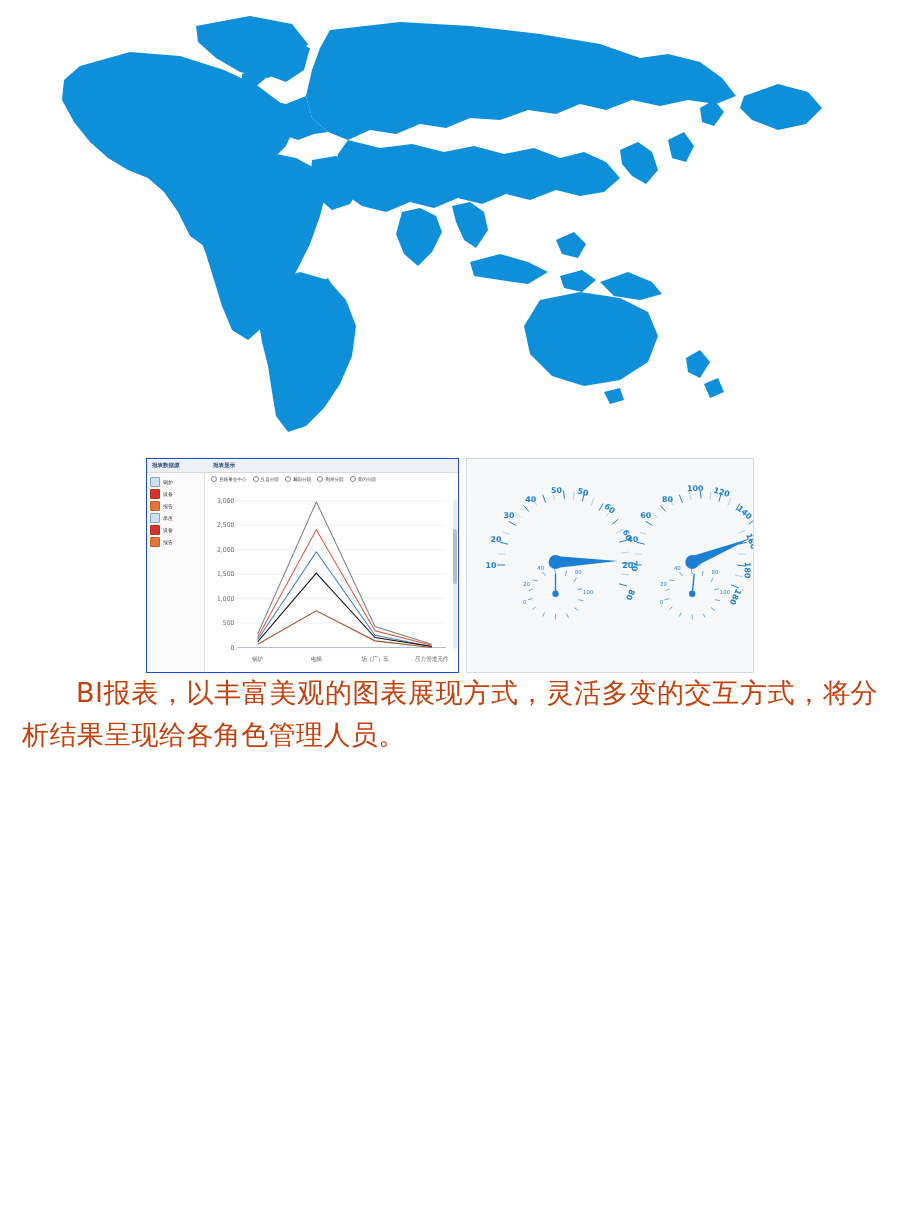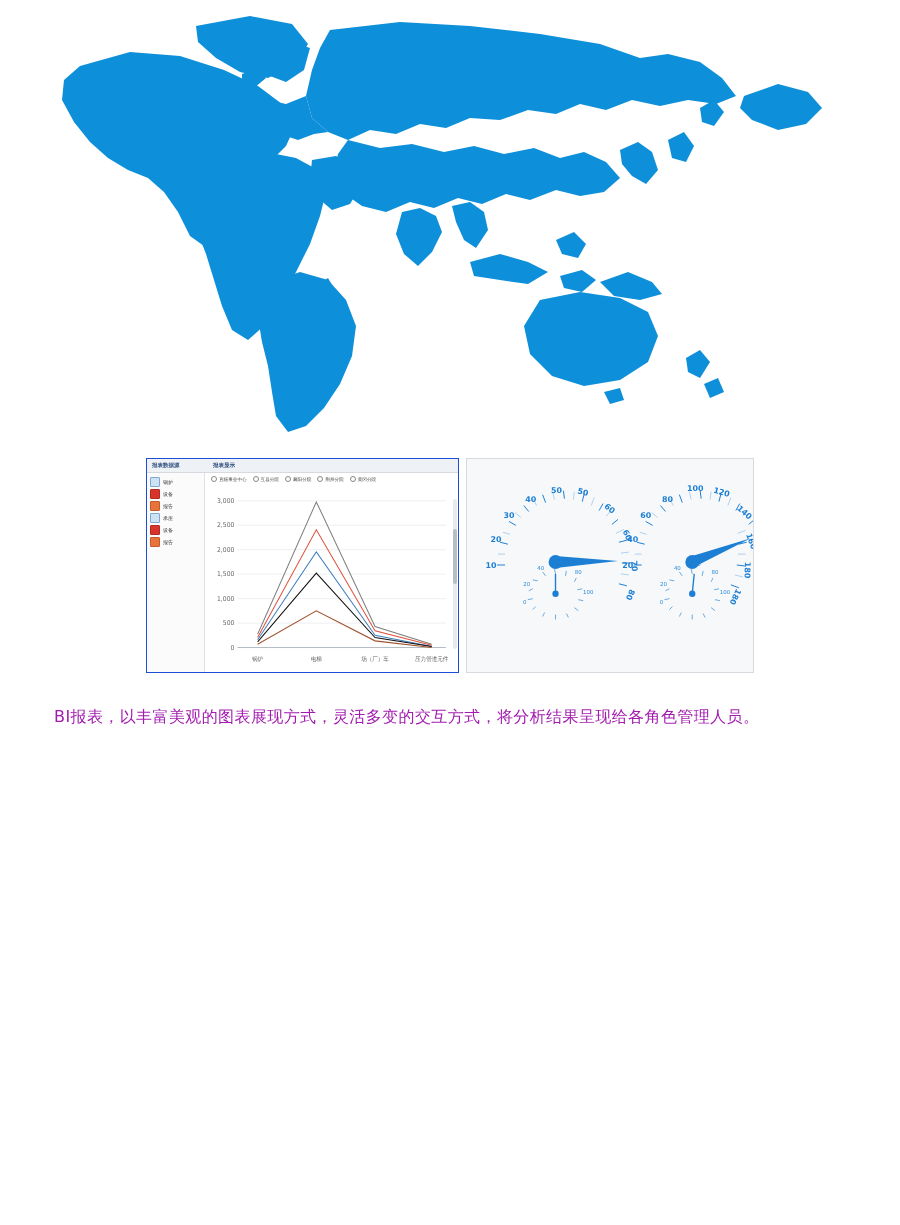"BI报表，以丰富美观的图表展现方式，灵活多变的交互方式，将分析结果呈现给各角色管" .text-body { color: #a21caf -> #c2410c; font-size: 16px -> 27px; top: 696px -> 672px }
